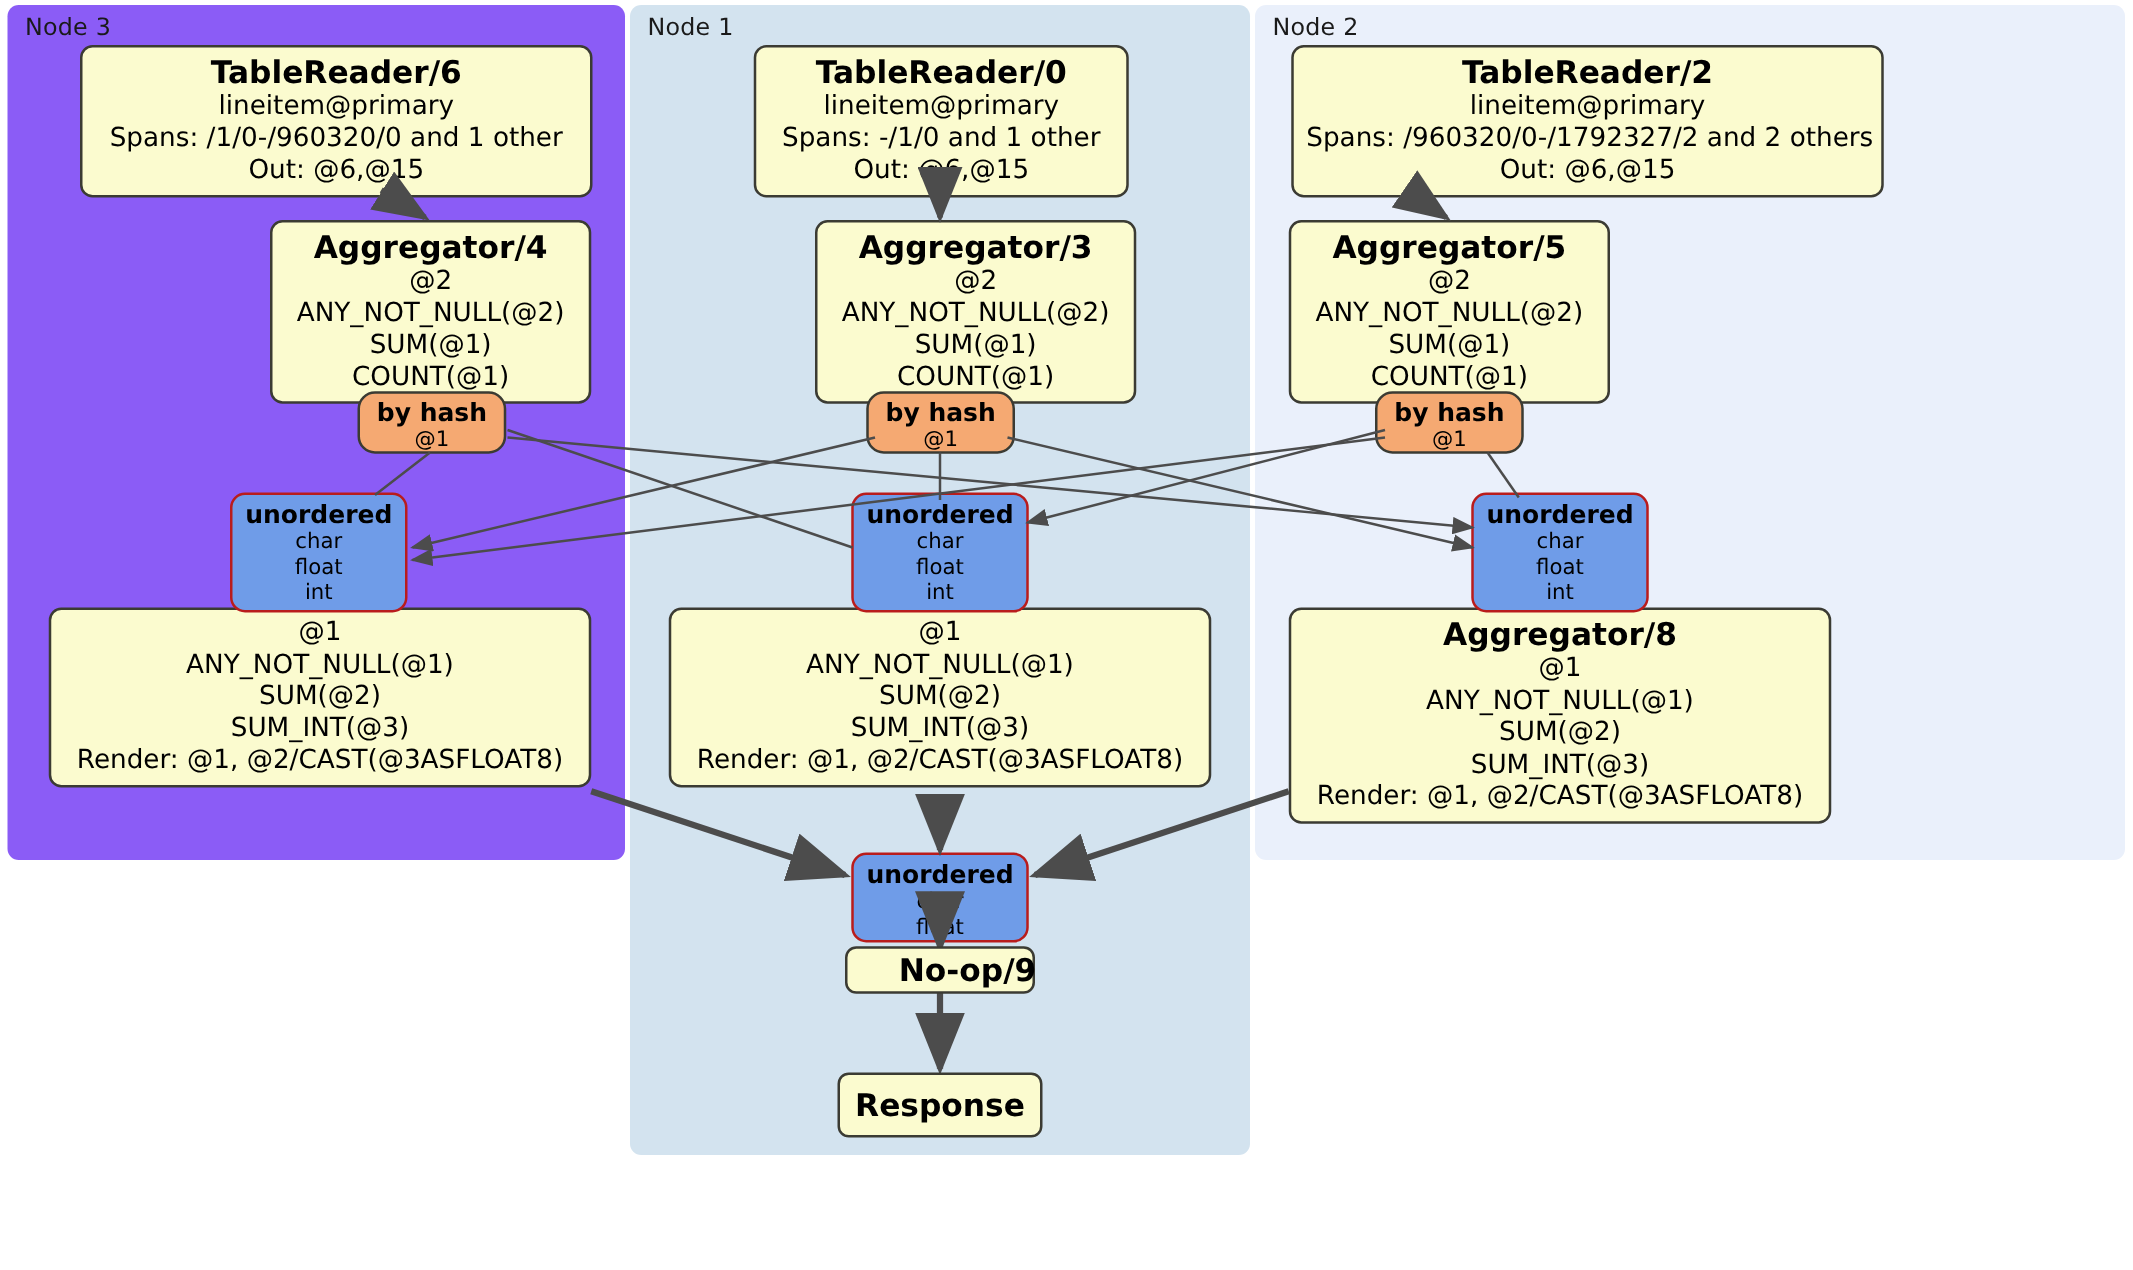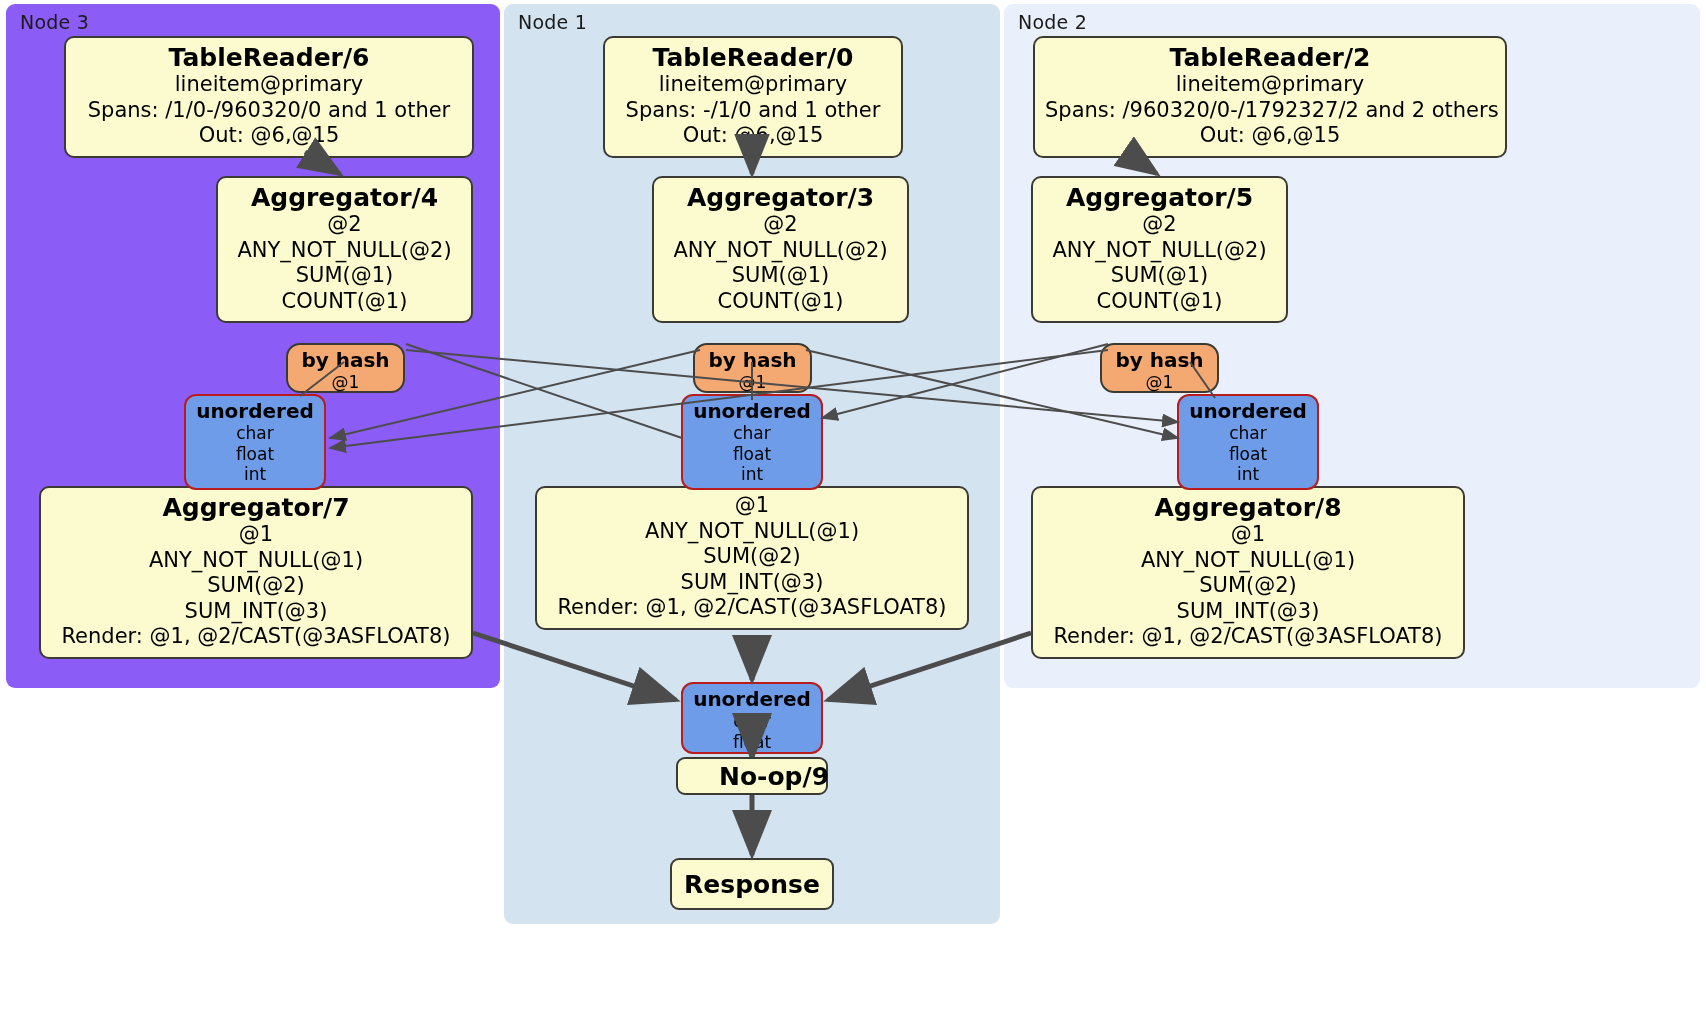"by hash" .router { margin-top: 30px -> none }
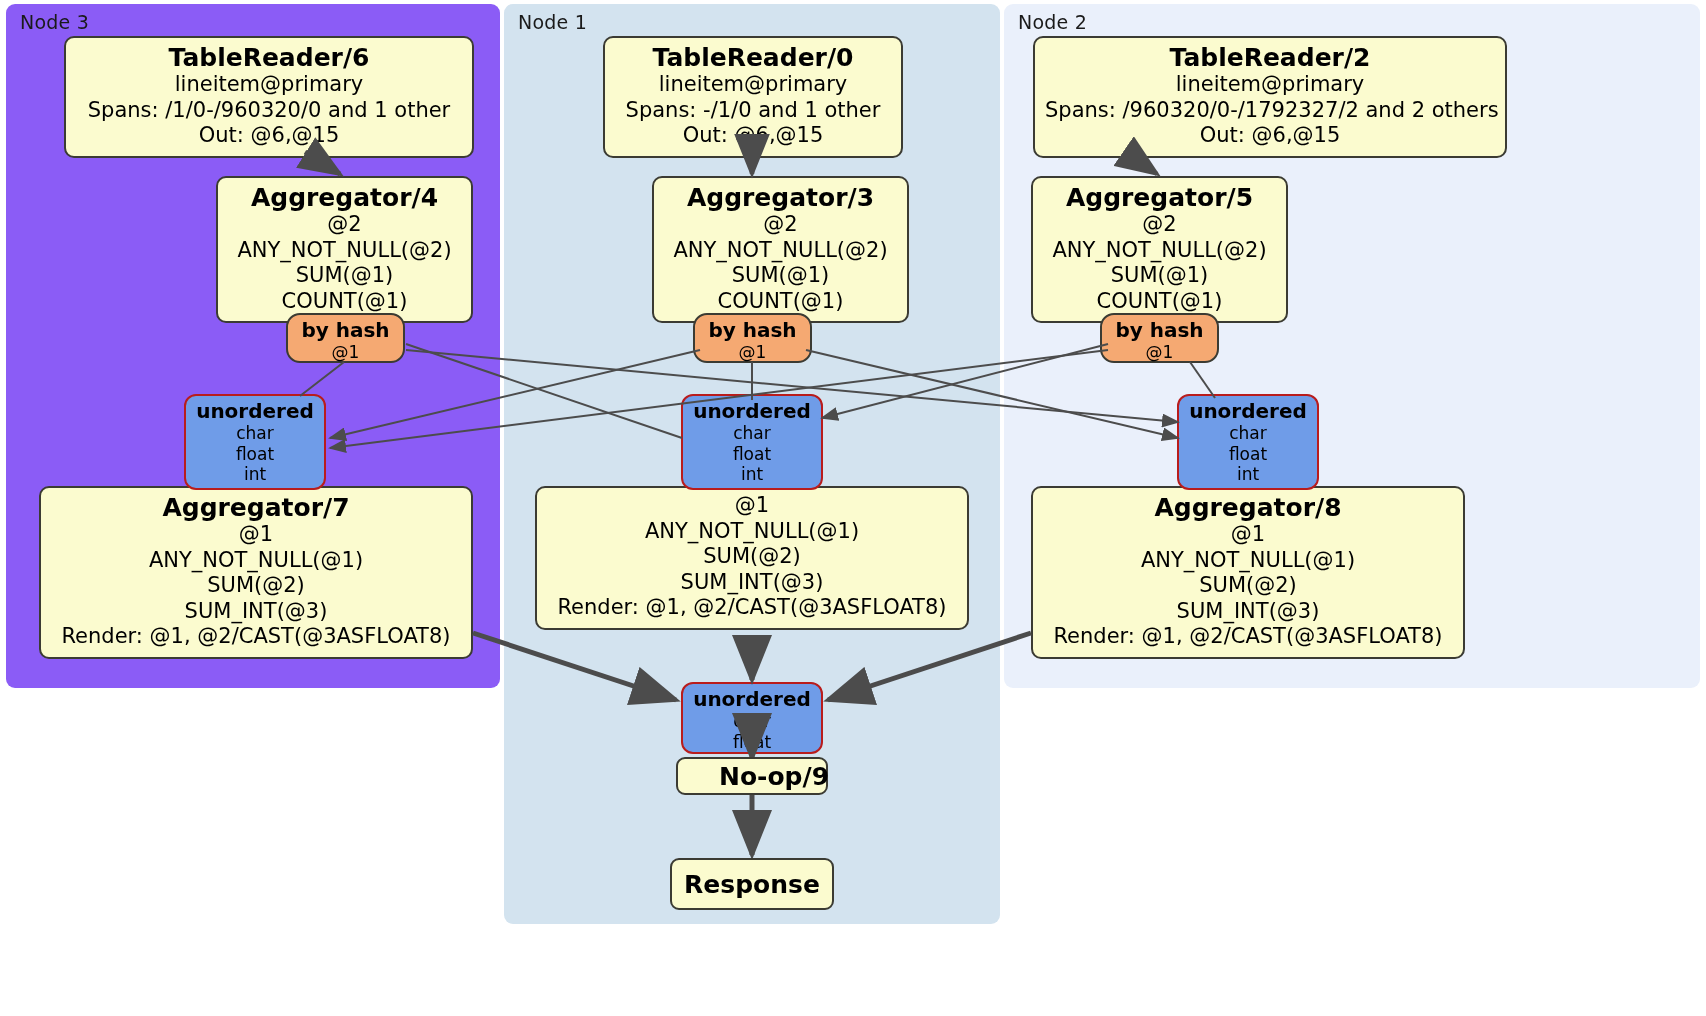"Aggregator/7" div.title { html: <div>Aggregator/7</div> -> none }
